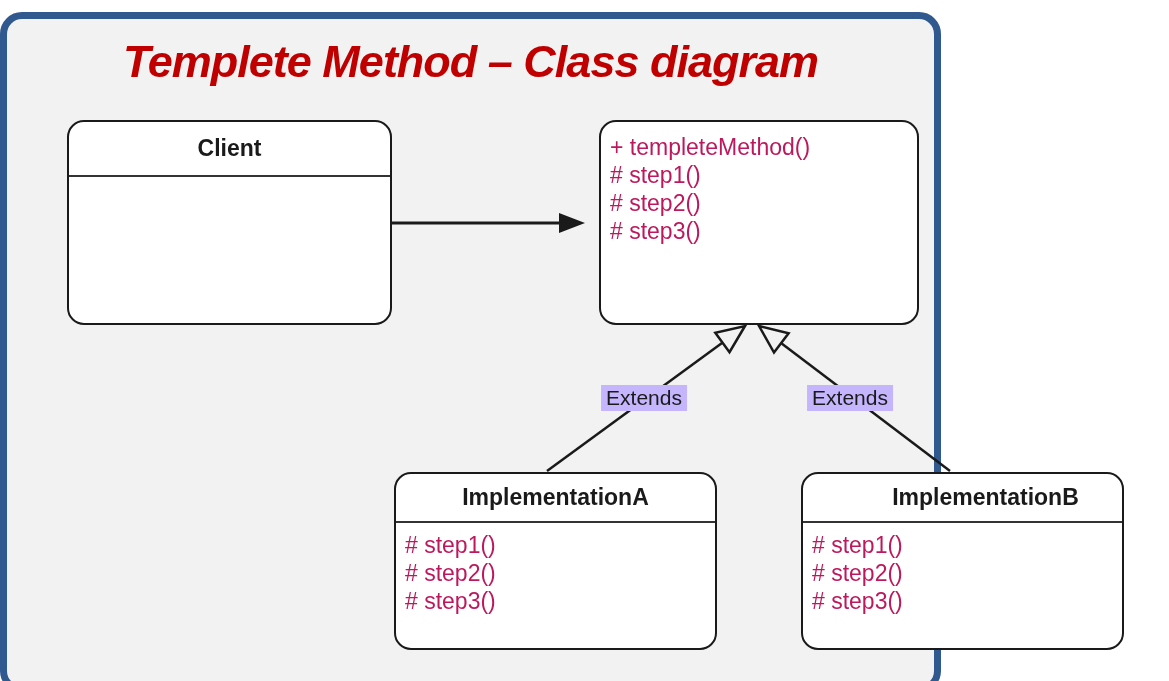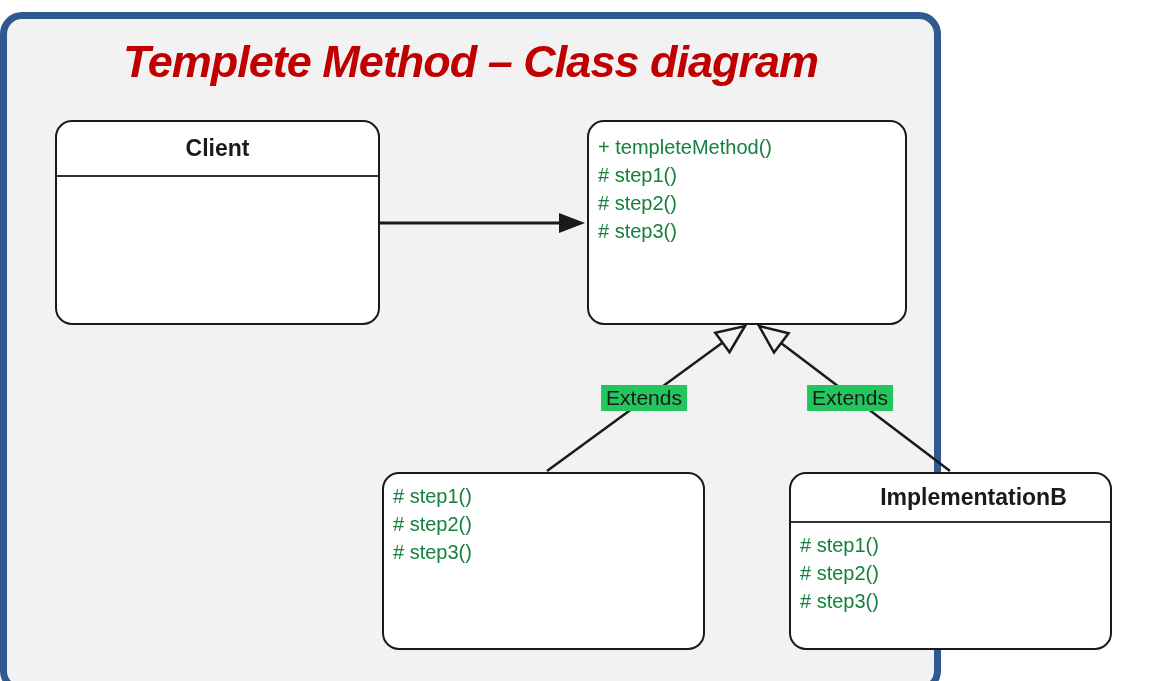"Client" .class-box { margin-left: none -> 12px }
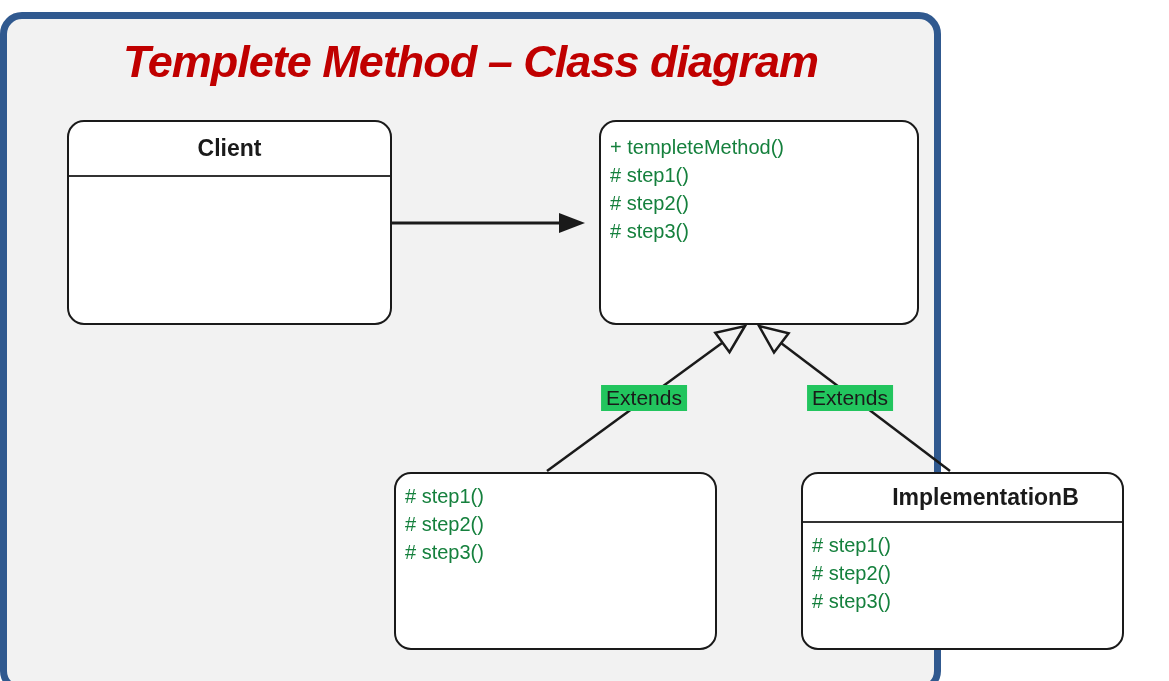"+ templeteMethod()" .class-methods { color: #15803d -> #be185d; font-size: 20px -> 23px }
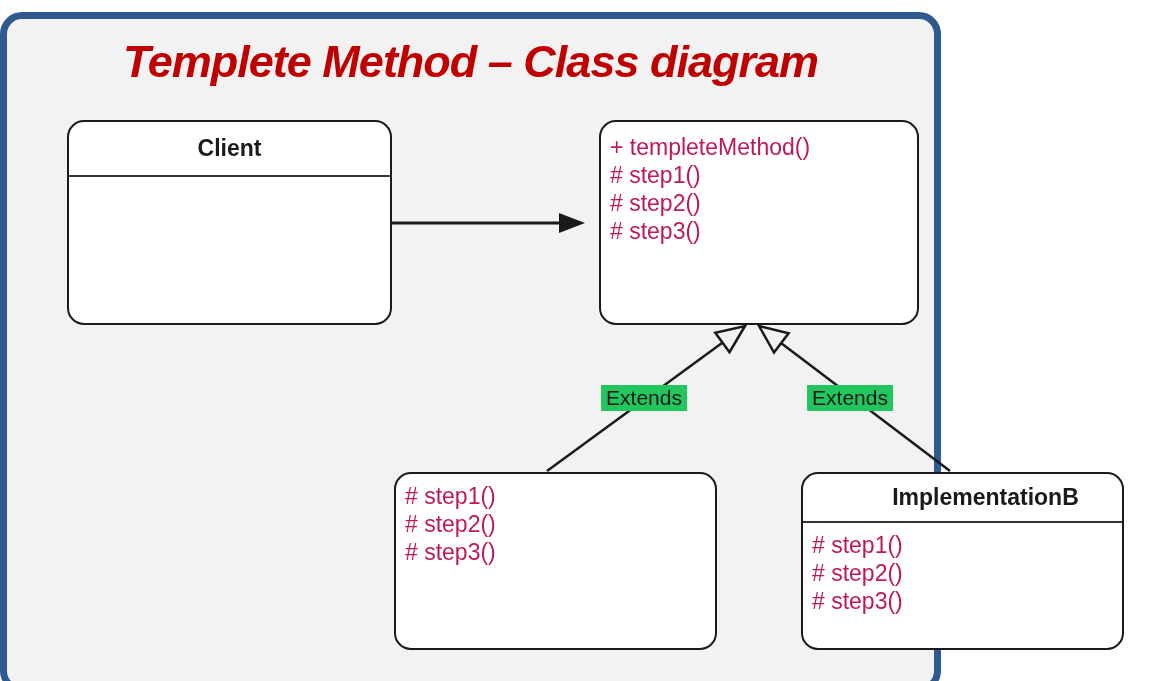"Extends" .extends-label { background: #22c55e -> #c4b5fd }
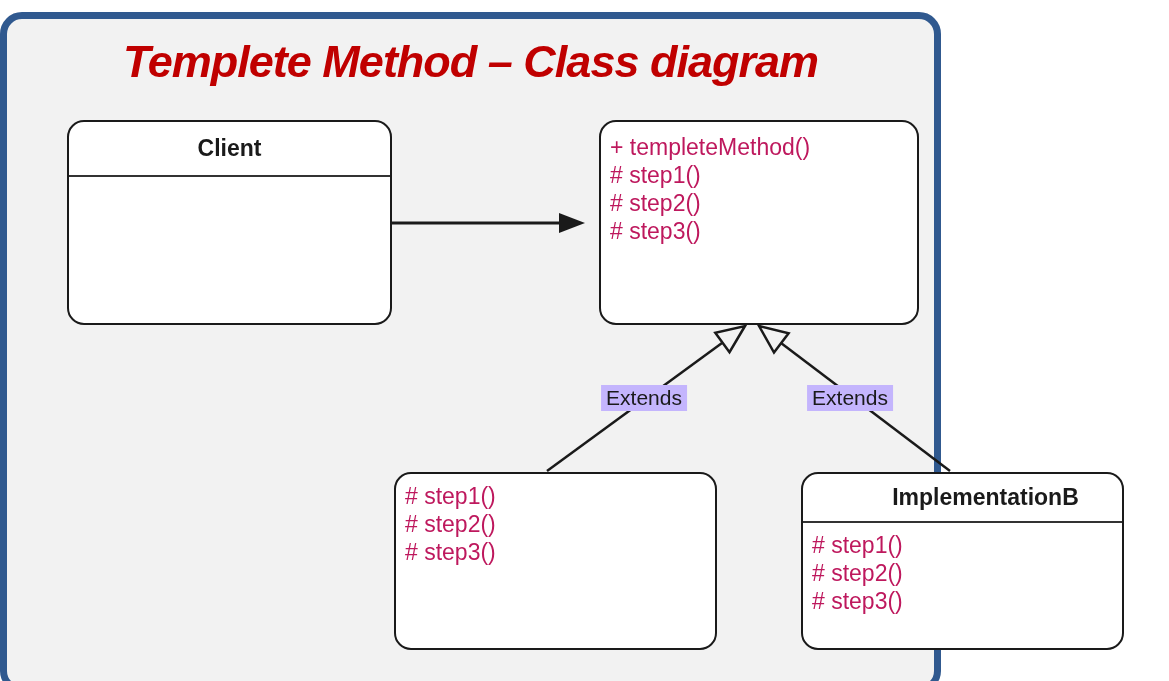"ImplementationA" div.class-header { html: none -> <div>ImplementationA</div> }
